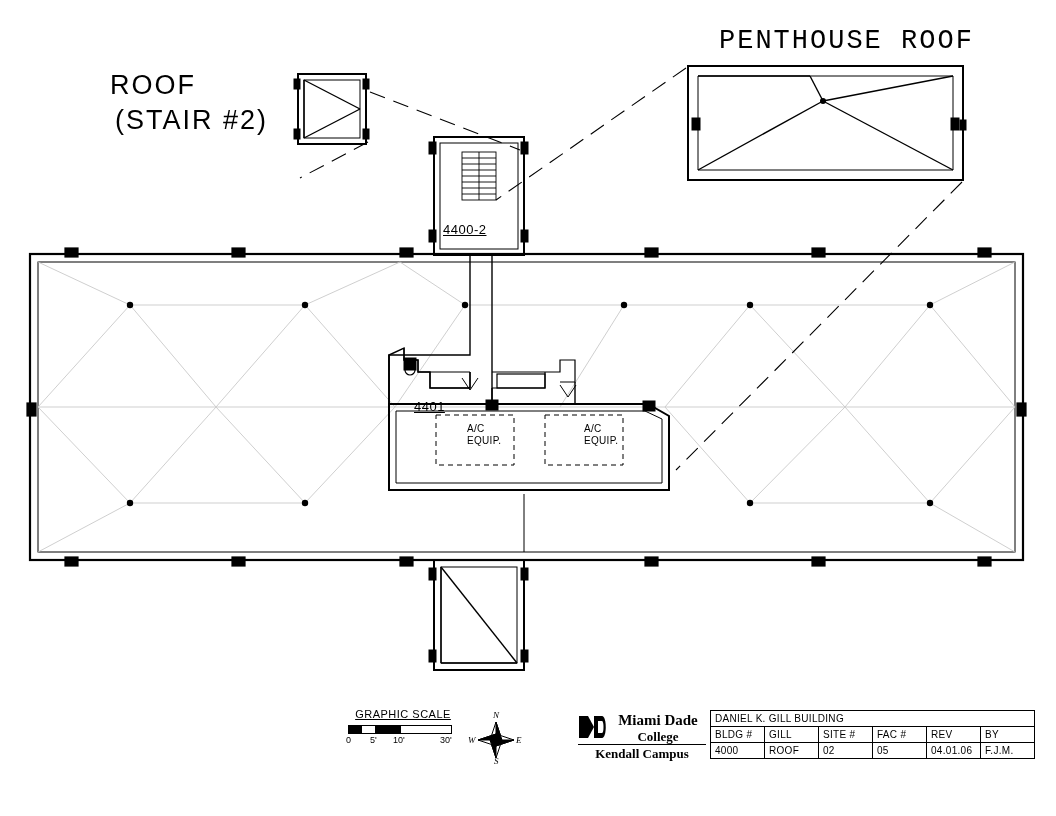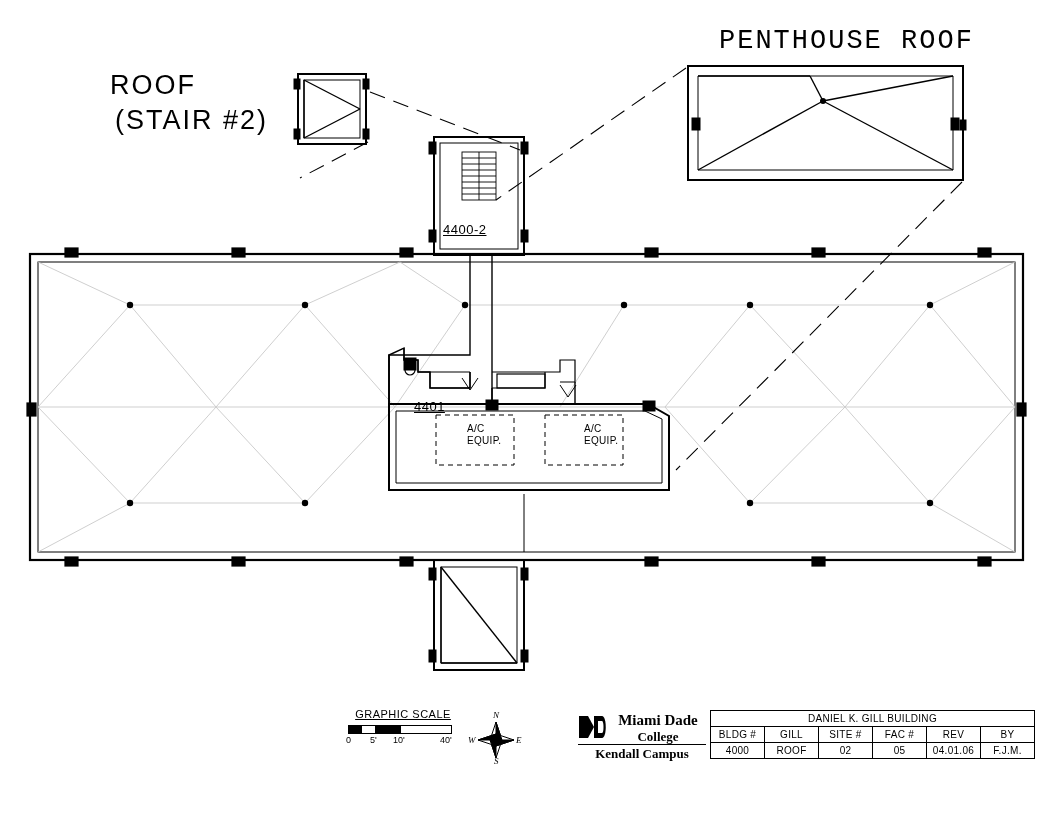"DANIEL K. GILL BUILDING" #title-table td, #title-table th { text-align: center -> left }
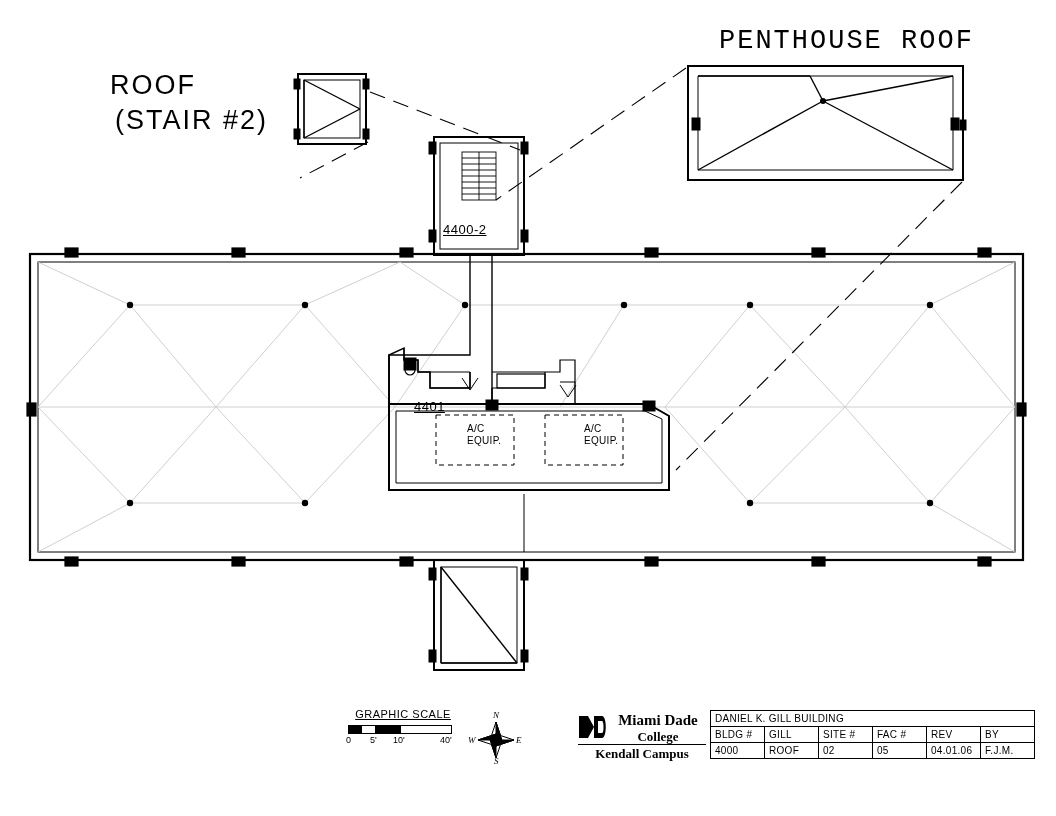"40'" span { text: 40' -> 30' }
